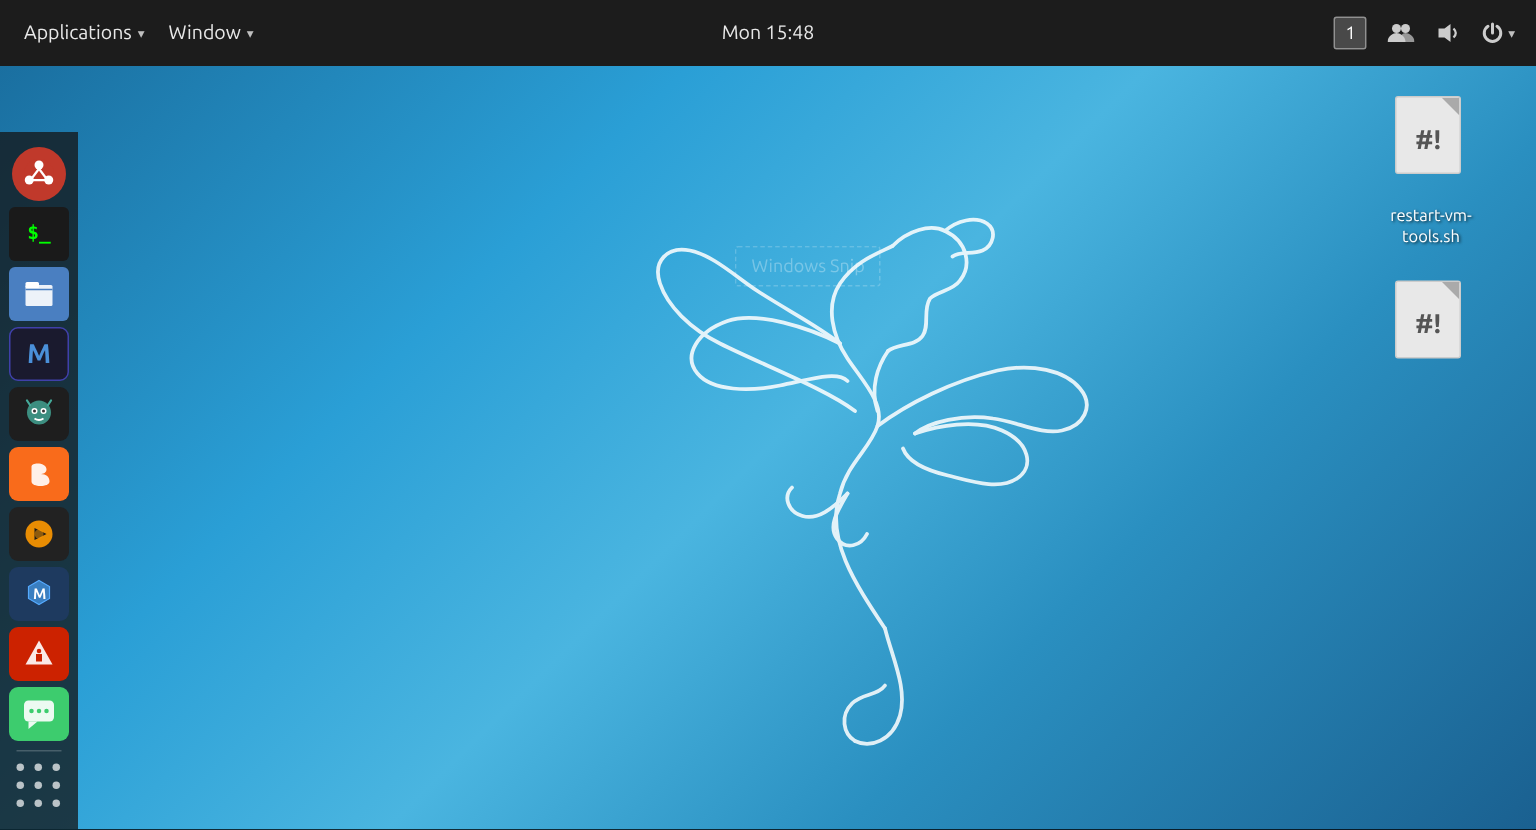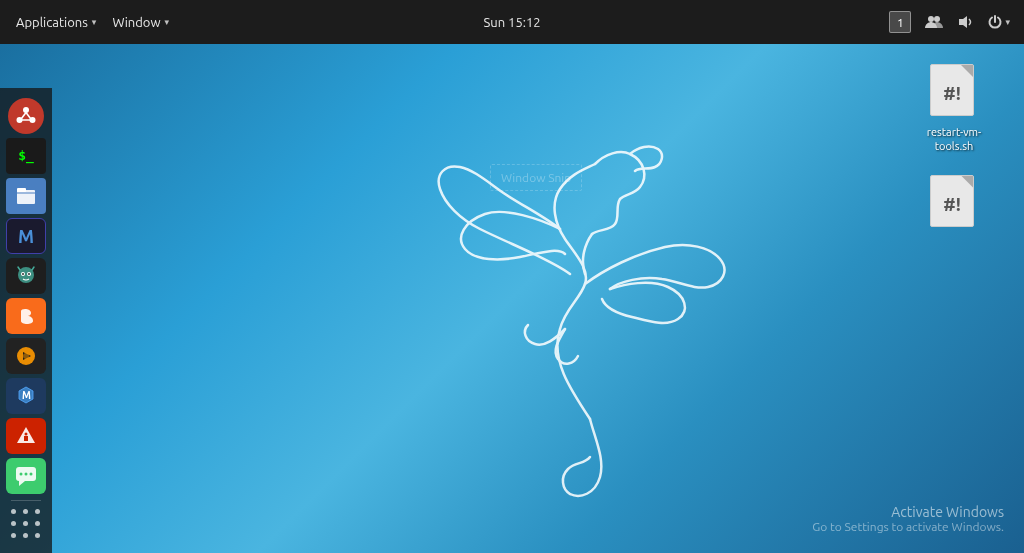"Sun 15:12" div.panel-clock { text: Sun 15:12 -> Mon 15:48 }
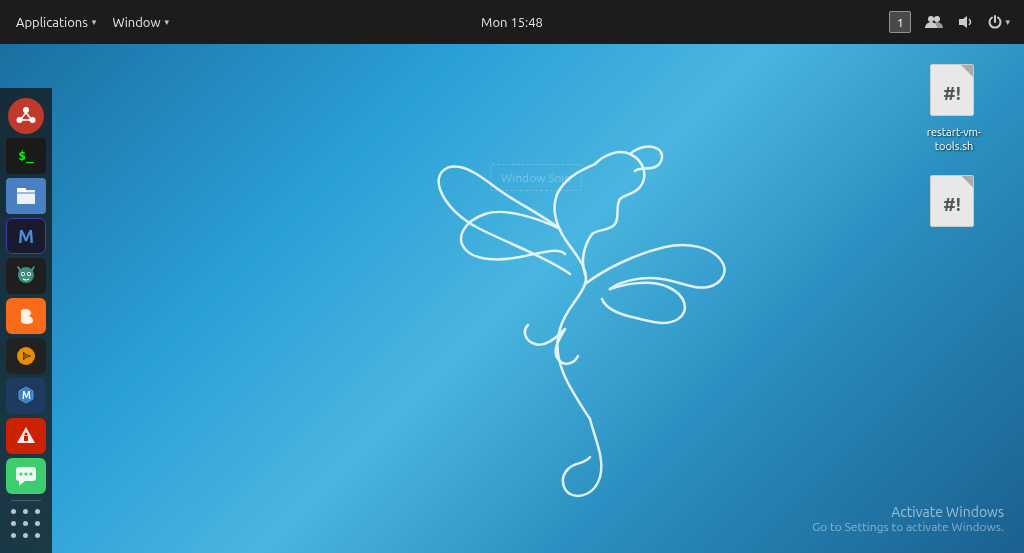"restart-vm-" .icon-label { margin-top: 4px -> 16px }
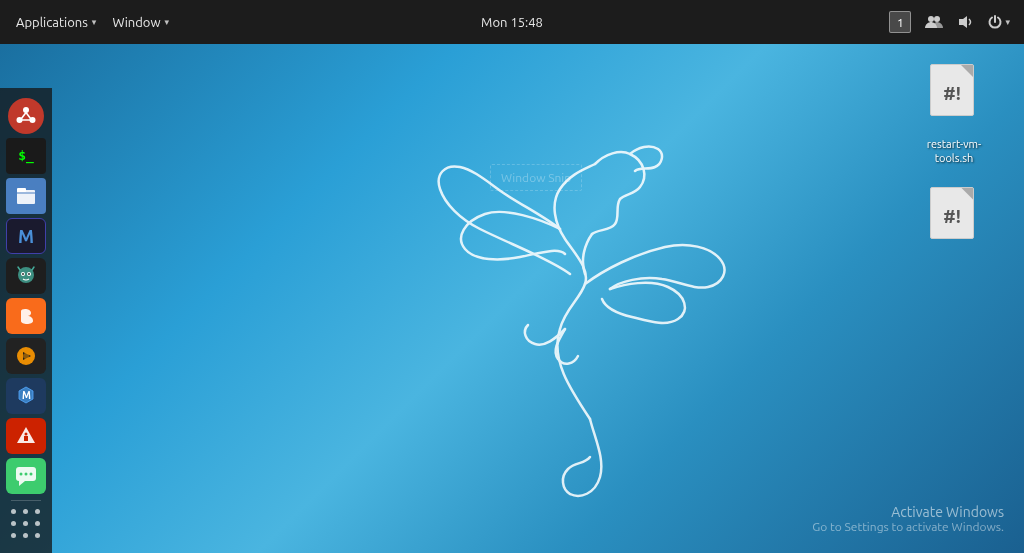"Window Snip" span { text: Window -> Windows }
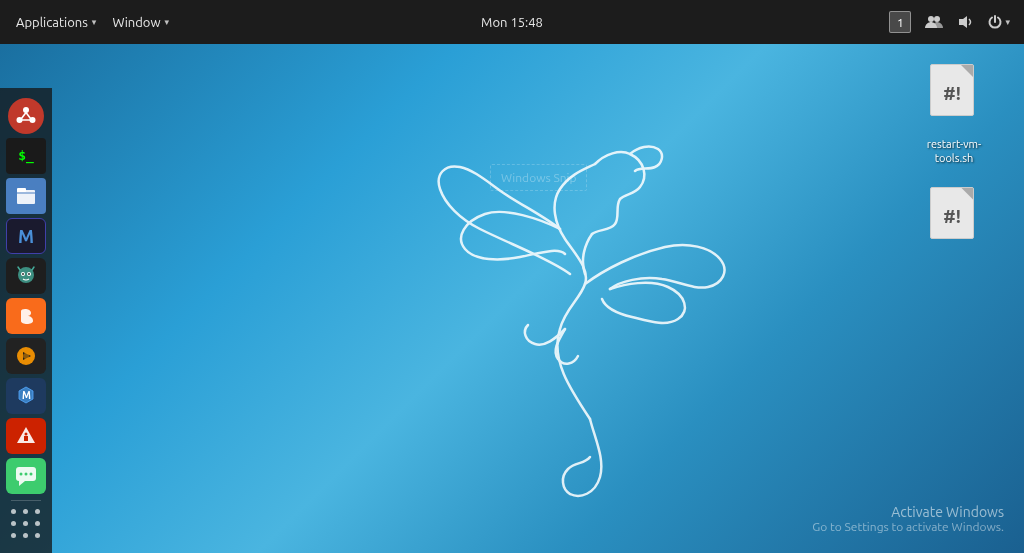"Activate Windows" div { html: <div> <div>Activate Windows</div> <div>Go to Settings to activate Windows.</div> </div> -> none }
